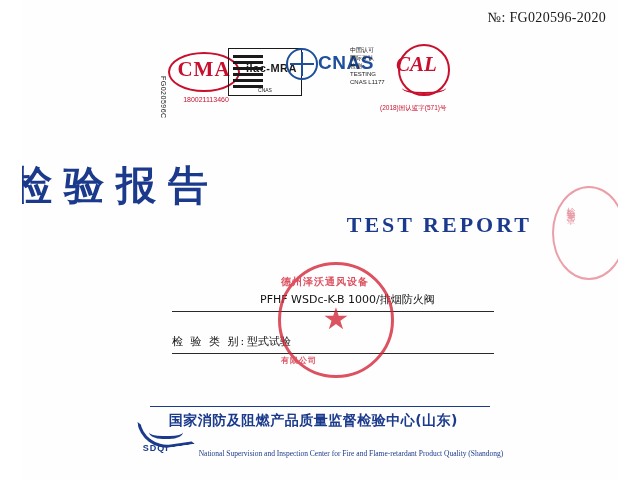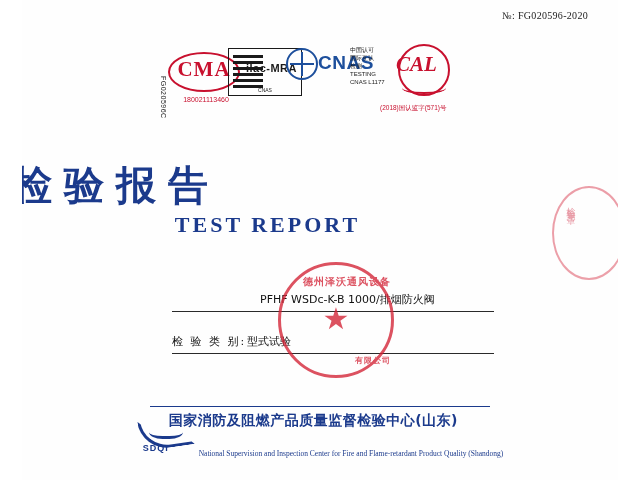"№: FG020596-2020" .serial { font-size: 10px -> 14px; right: 52px -> 34px }
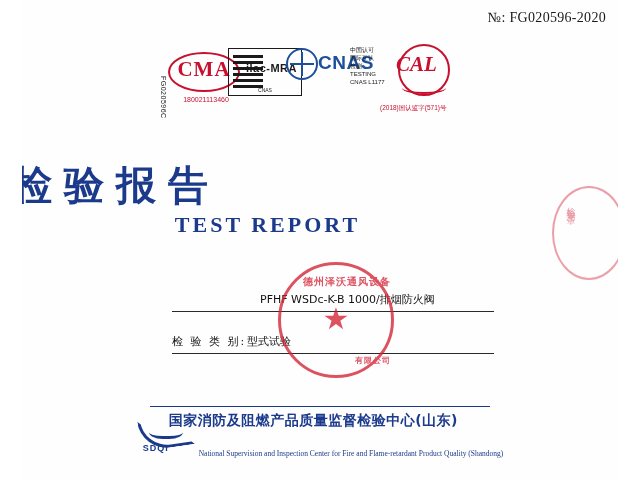"TEST REPORT" .title-en { text-align: center -> right }
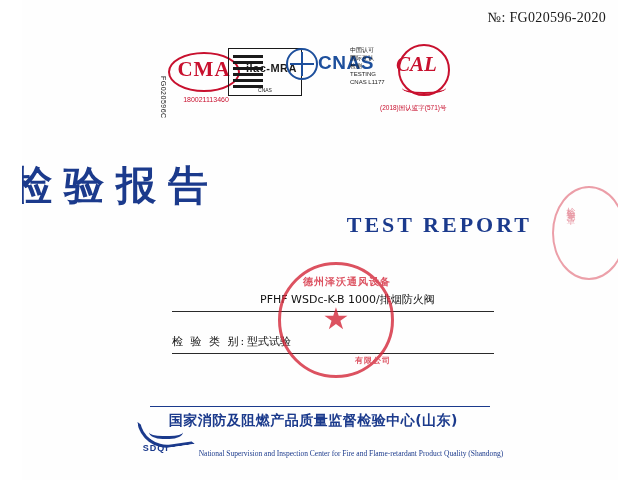"德州泽沃通风设备" .stamp .arc-top, .stamp .arc-bottom { text-align: right -> left }
